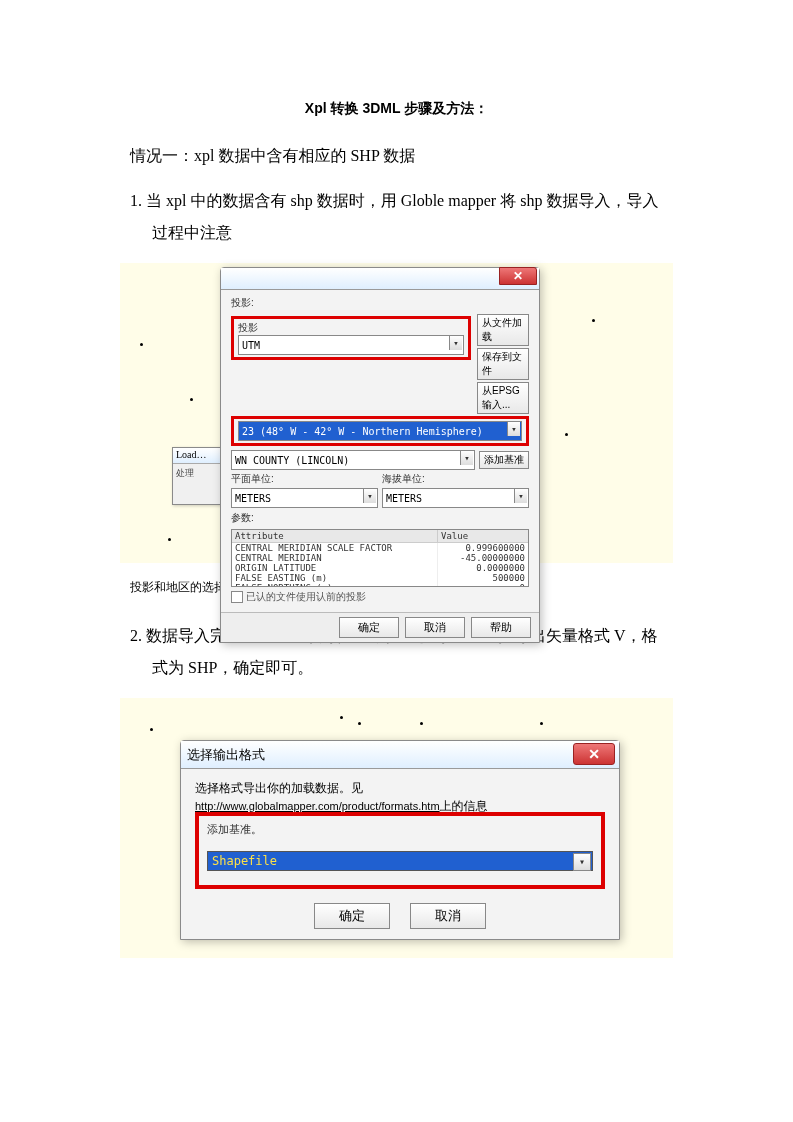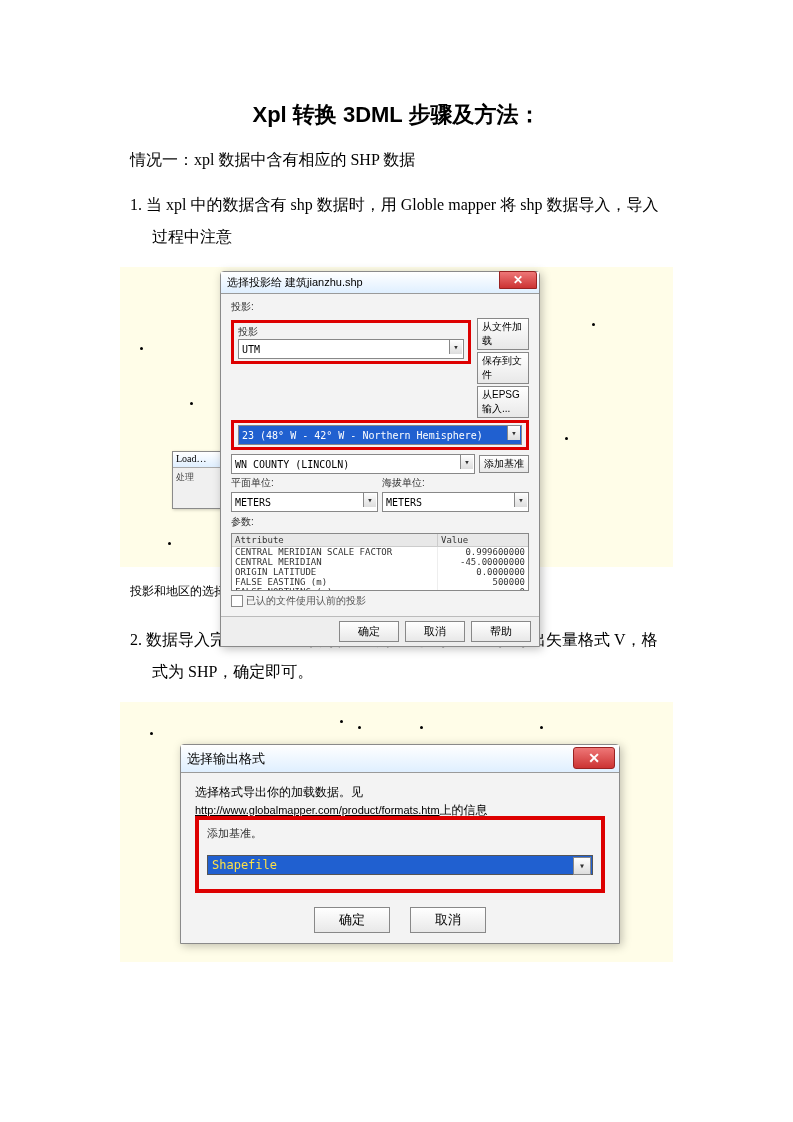"Xpl 转换 3DML 步骤及方法：" .title { font-size: 22px -> 14px; margin-bottom: 20px -> 28px }
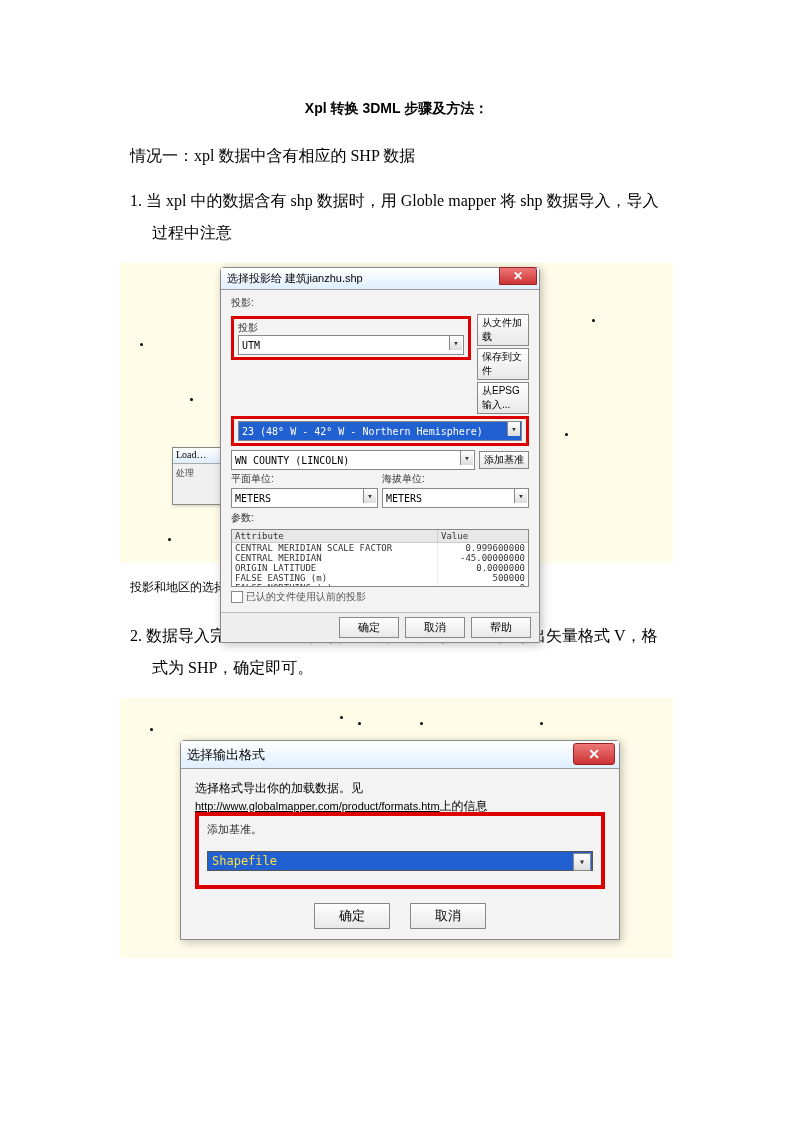"选择投影给 建筑jianzhu.shp" span.ttext { html: <span>选择投影给 建筑jianzhu.shp</span> -> none }
